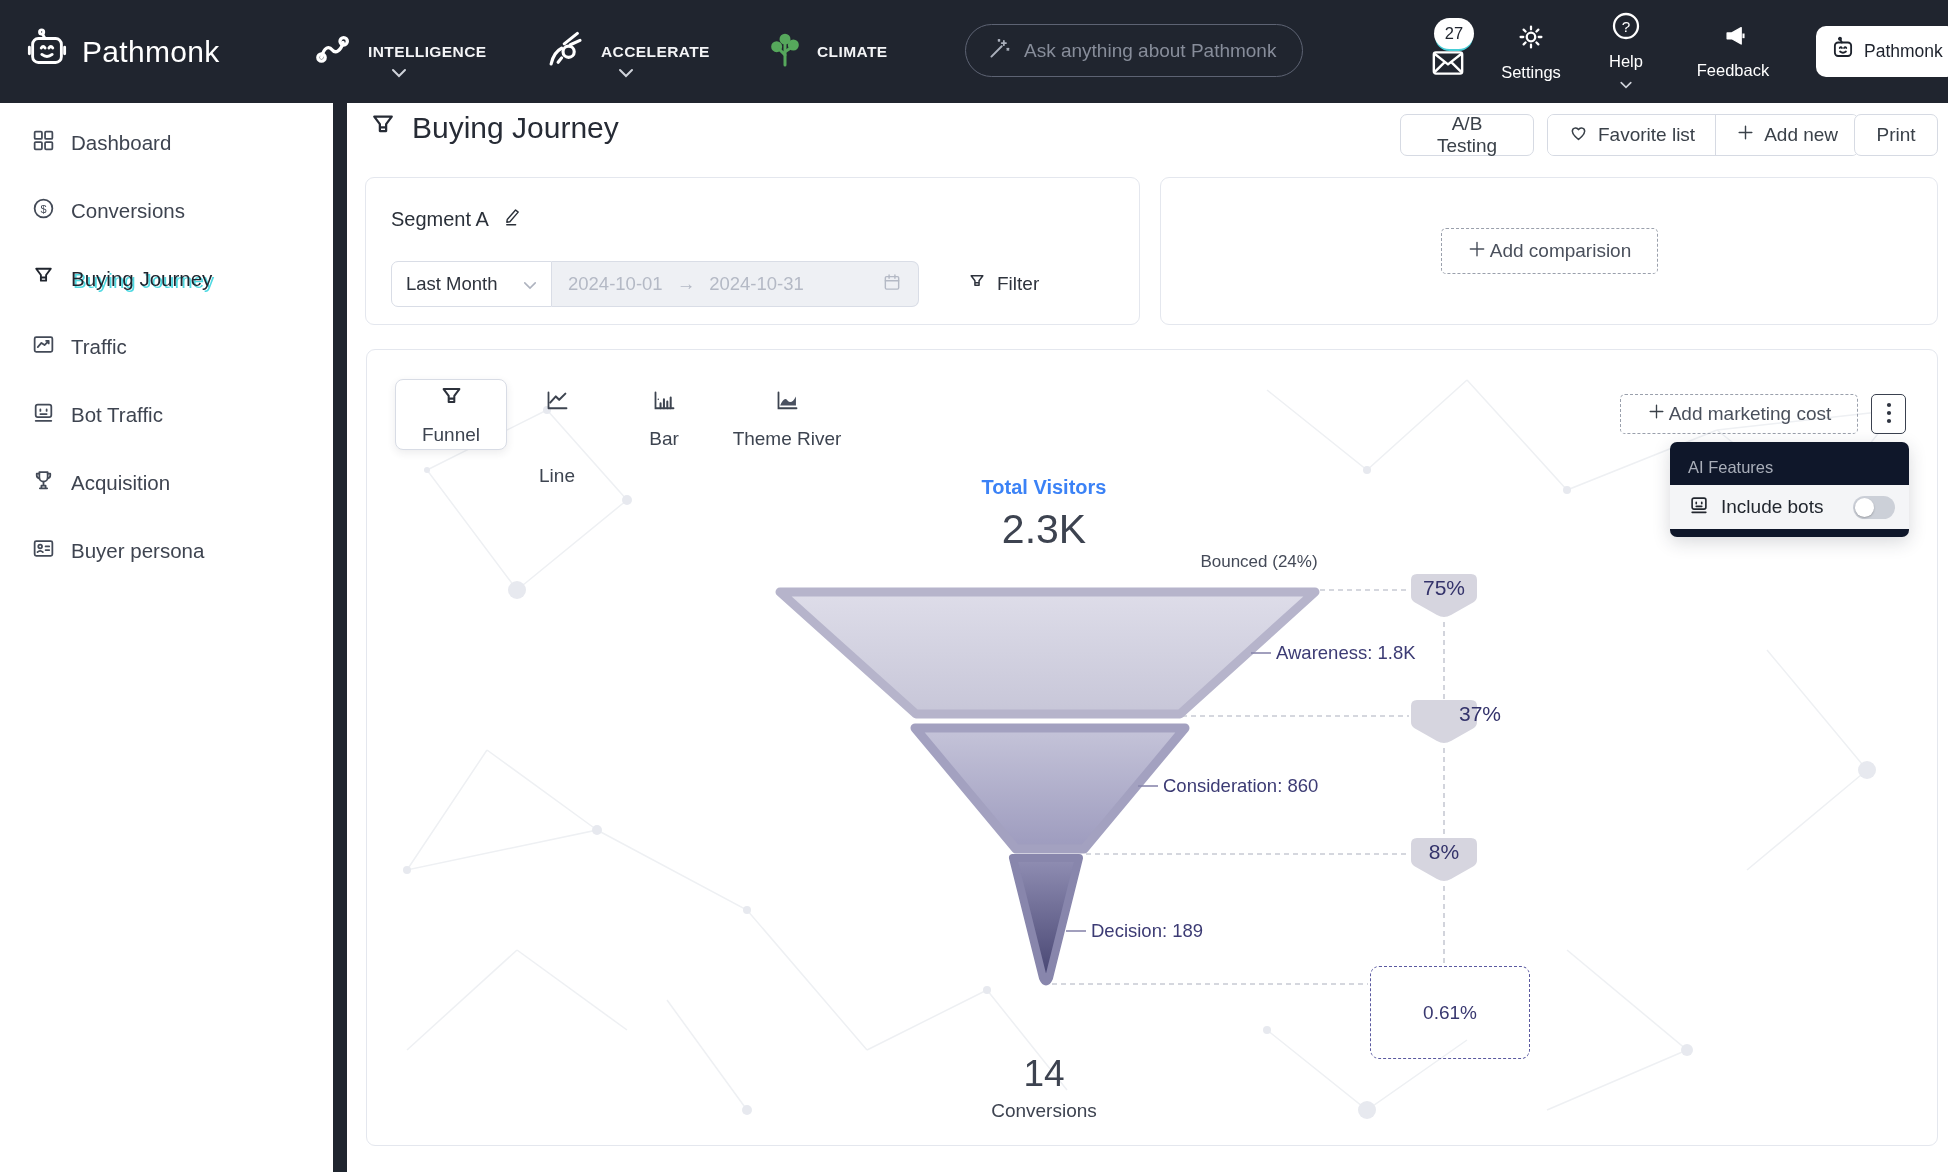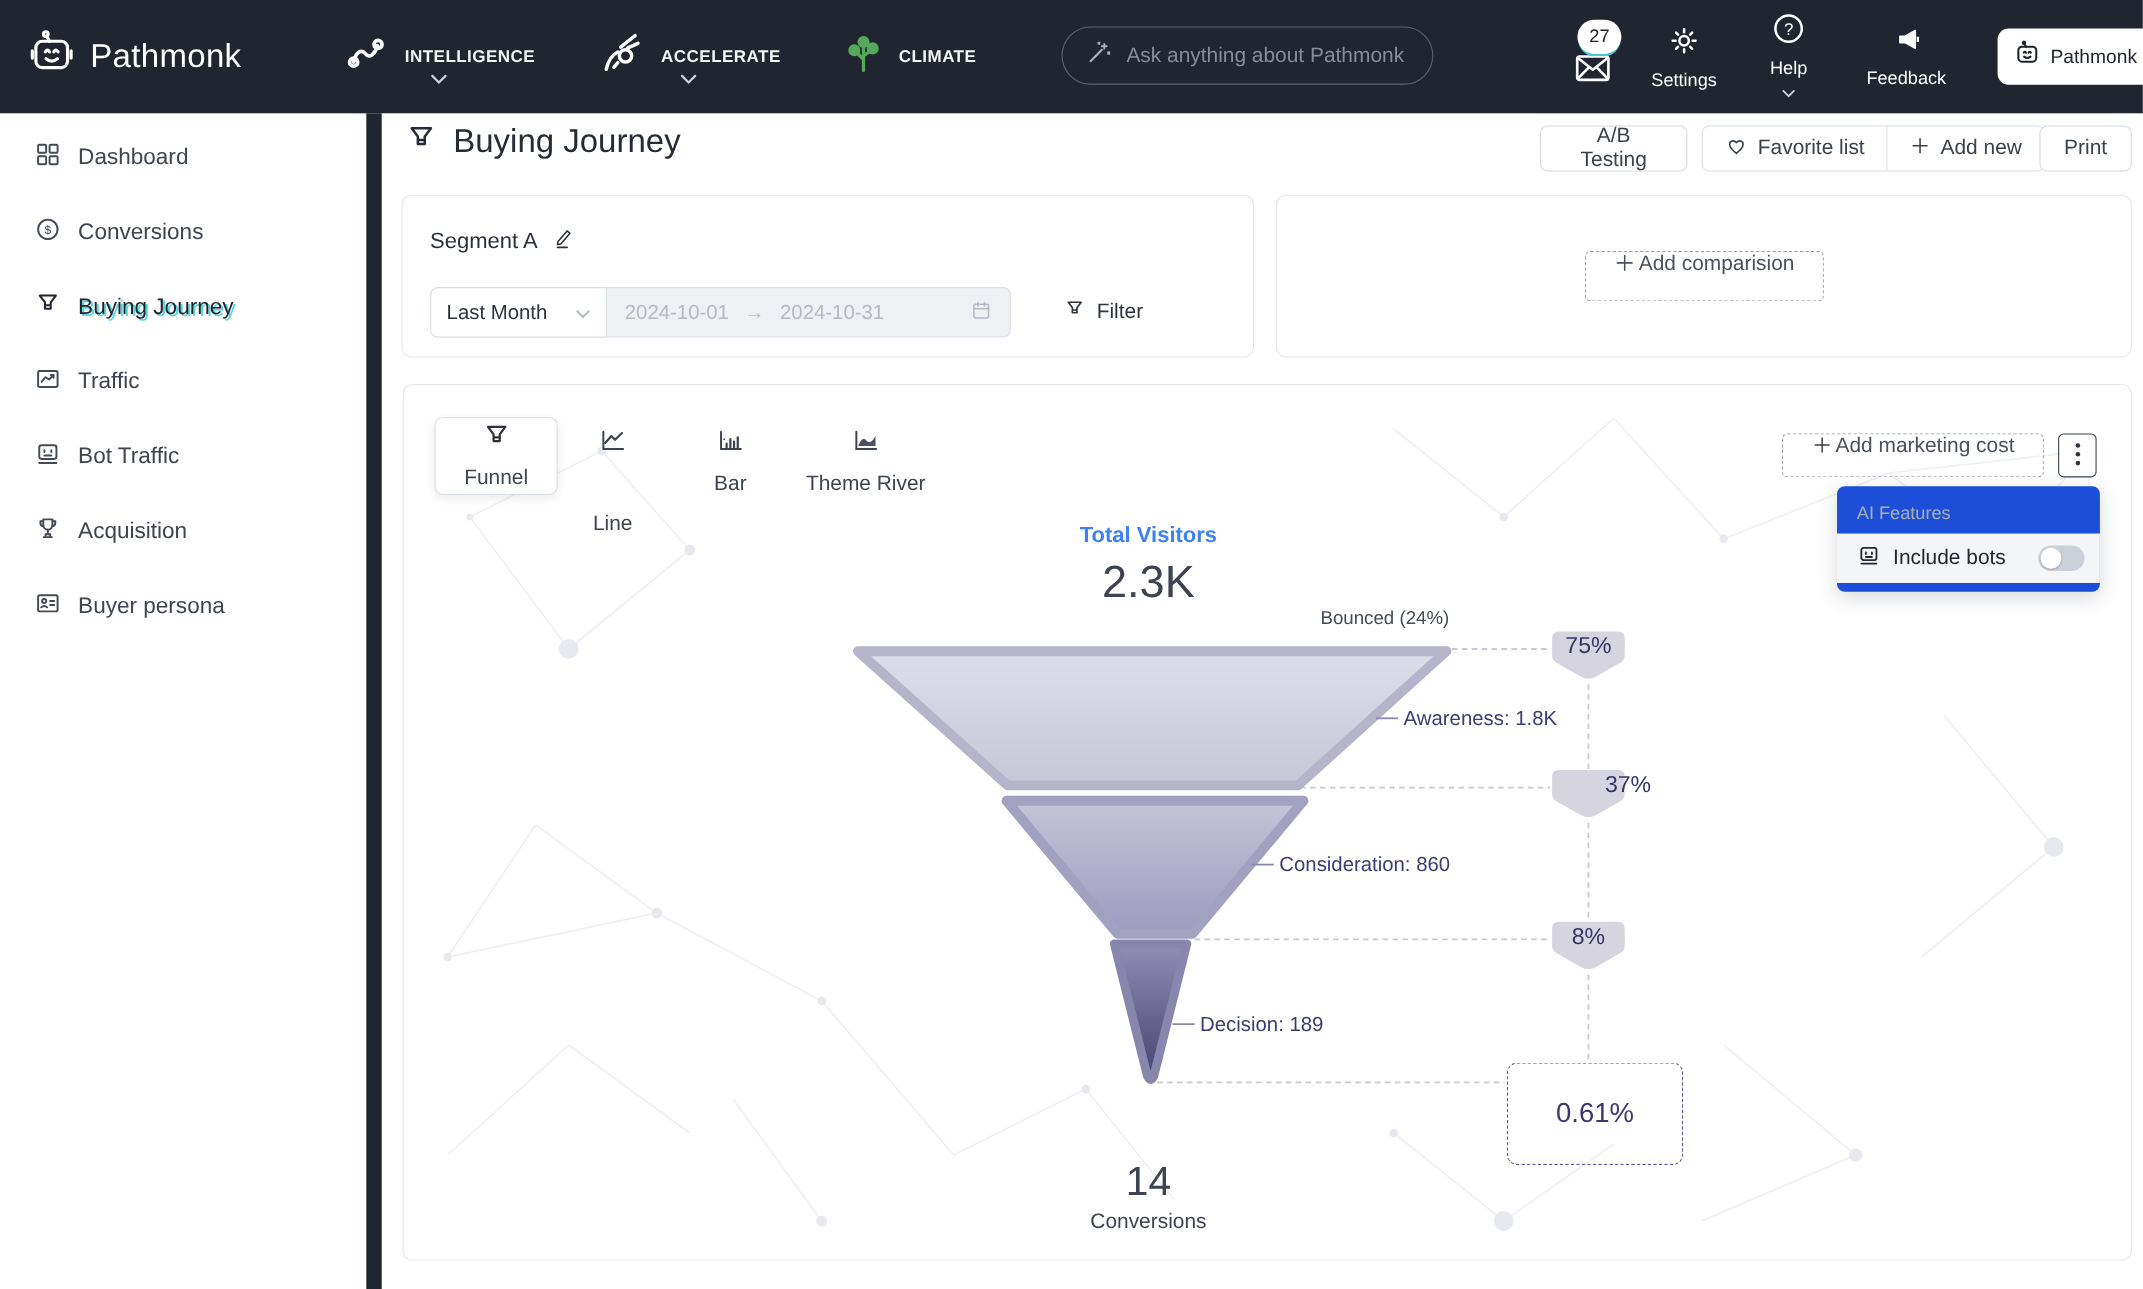"Add comparision" .dashed-btn { align-items: none -> center }
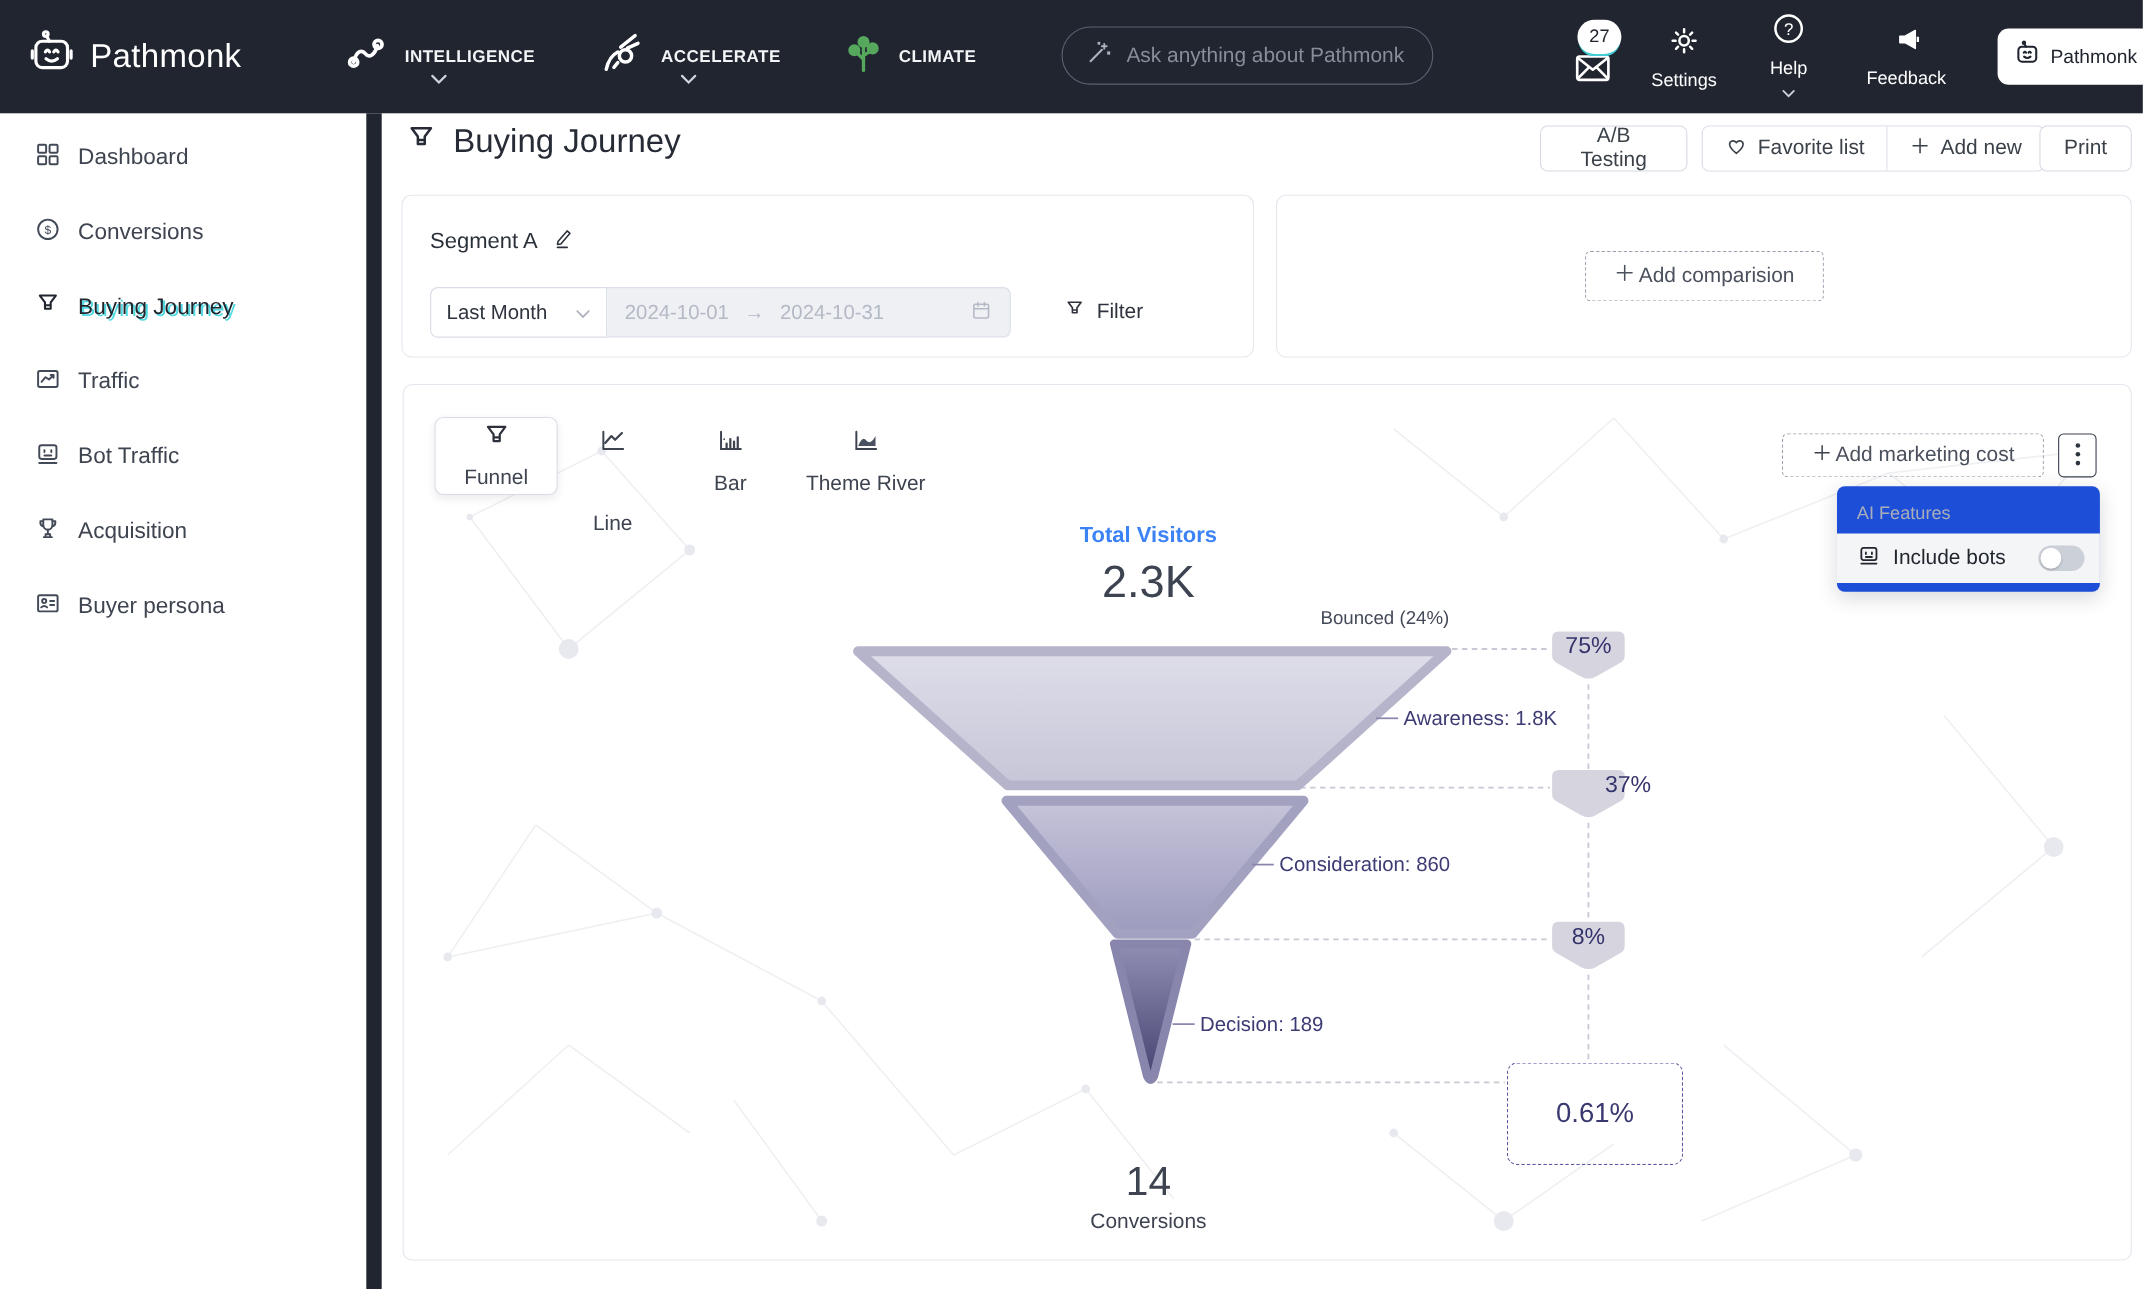"AI Features" .ai-menu { background: #1d4ed8 -> #0f172a }
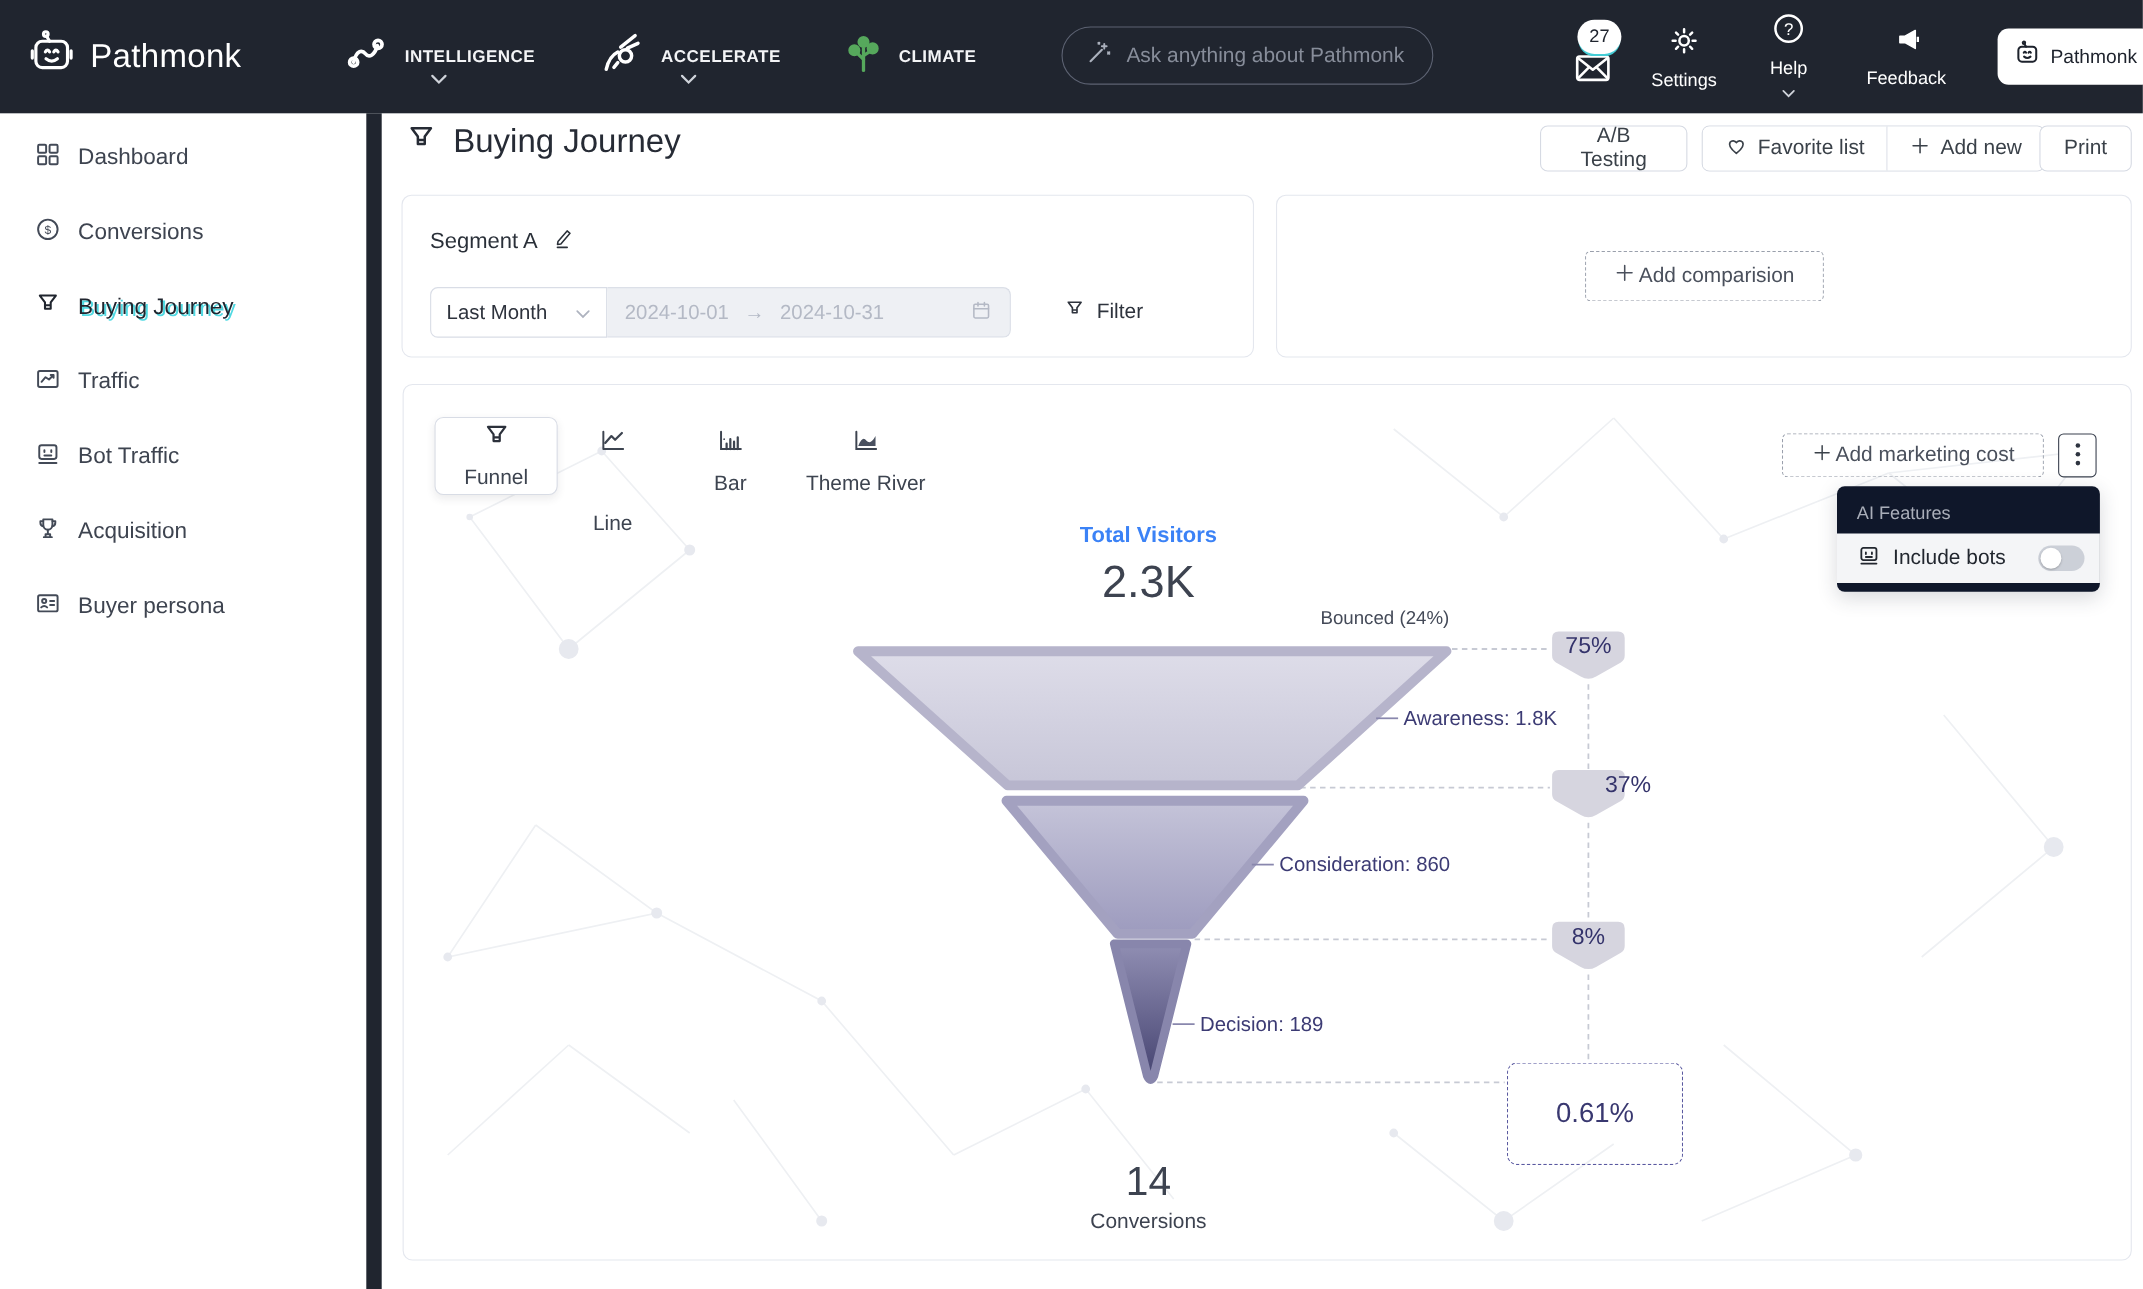"0.61%" .cr-box { font-size: 25px -> 19px }
